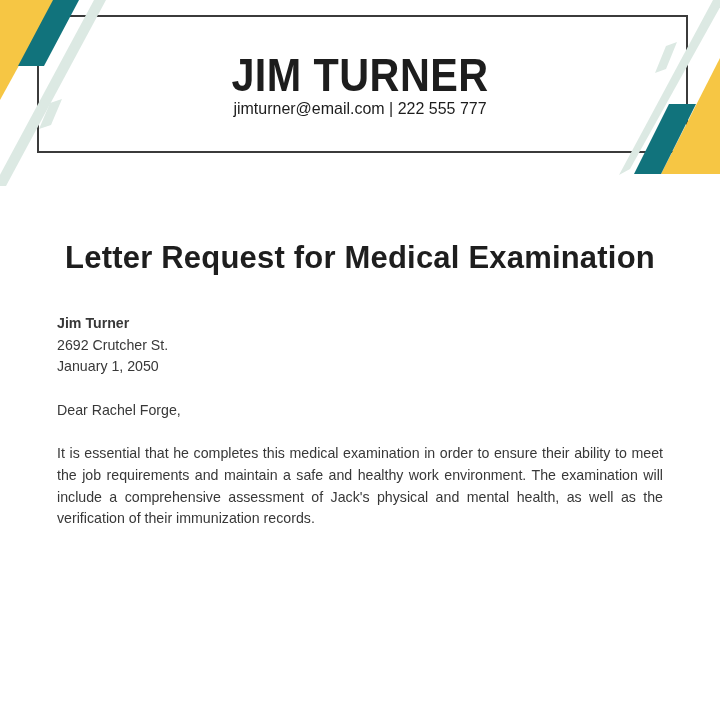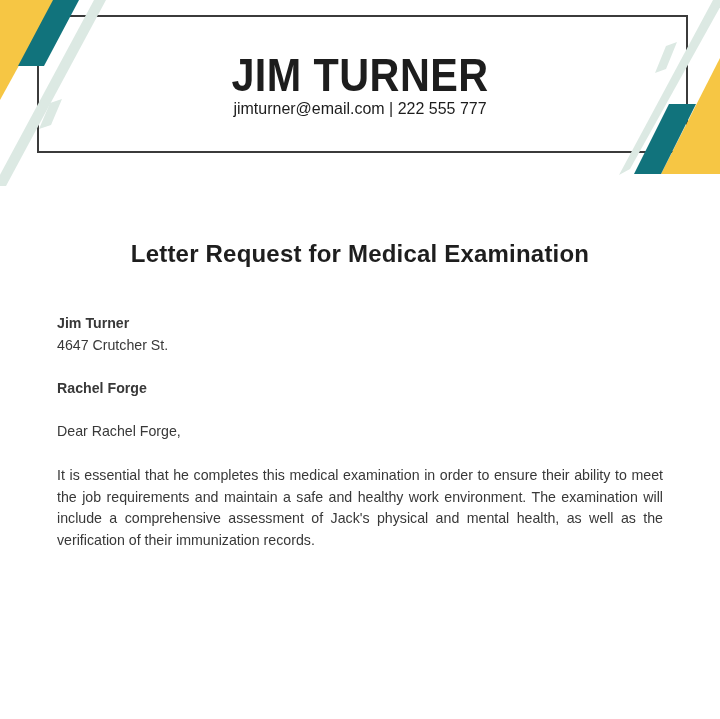"Letter Request for Medical Examination" .letter-title { font-size: 24px -> 31px }
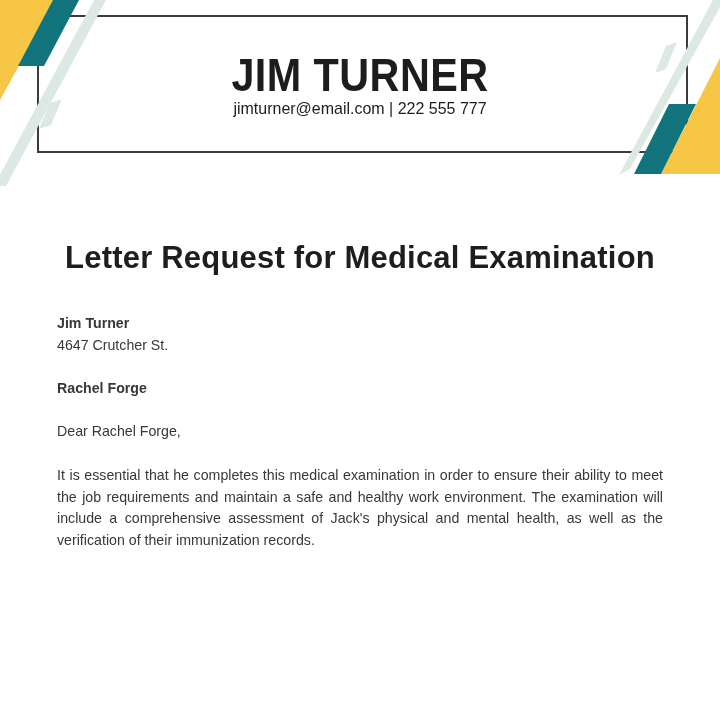"4647 Crutcher St." div { text: 4647 -> 2692 }
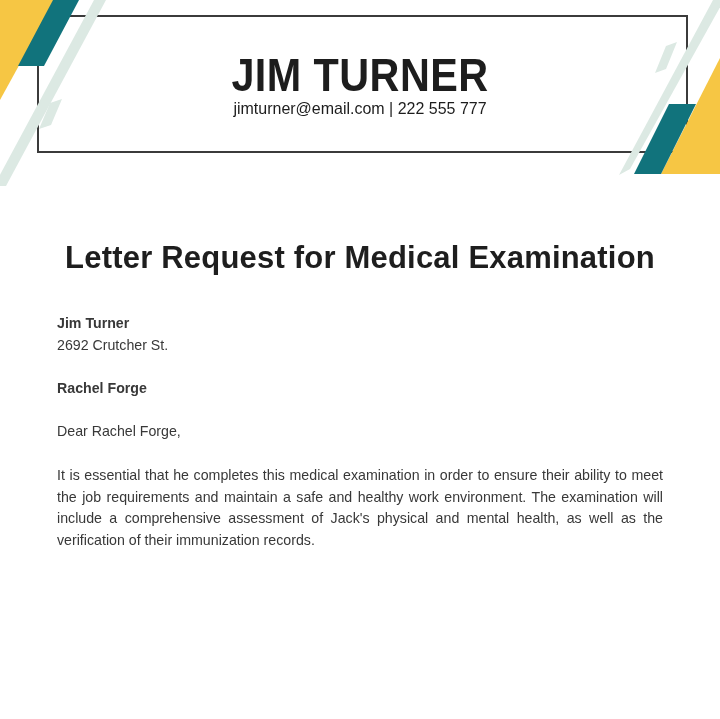"January 1, 2050" div { html: none -> <div>January 1, 2050</div> }
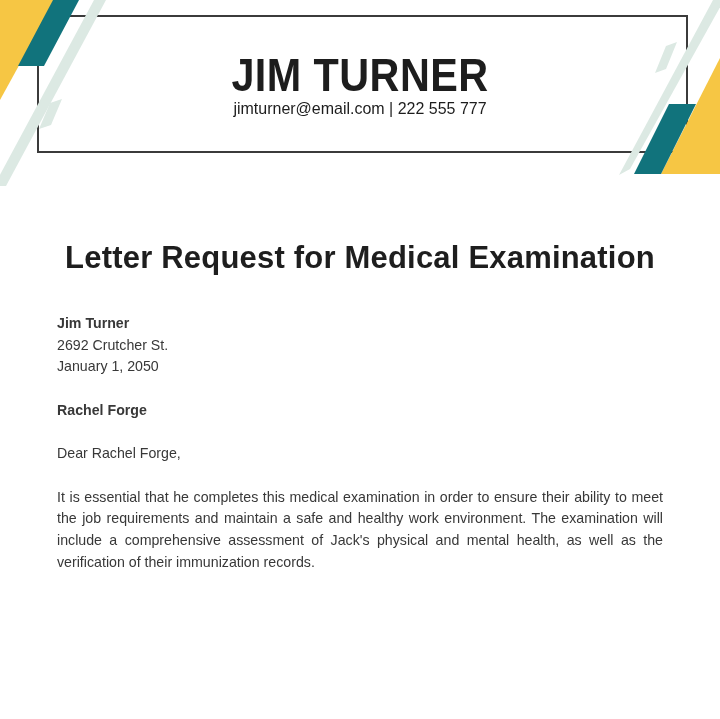"Rachel Forge" div.bold { html: <div>Rachel Forge</div> -> none }
